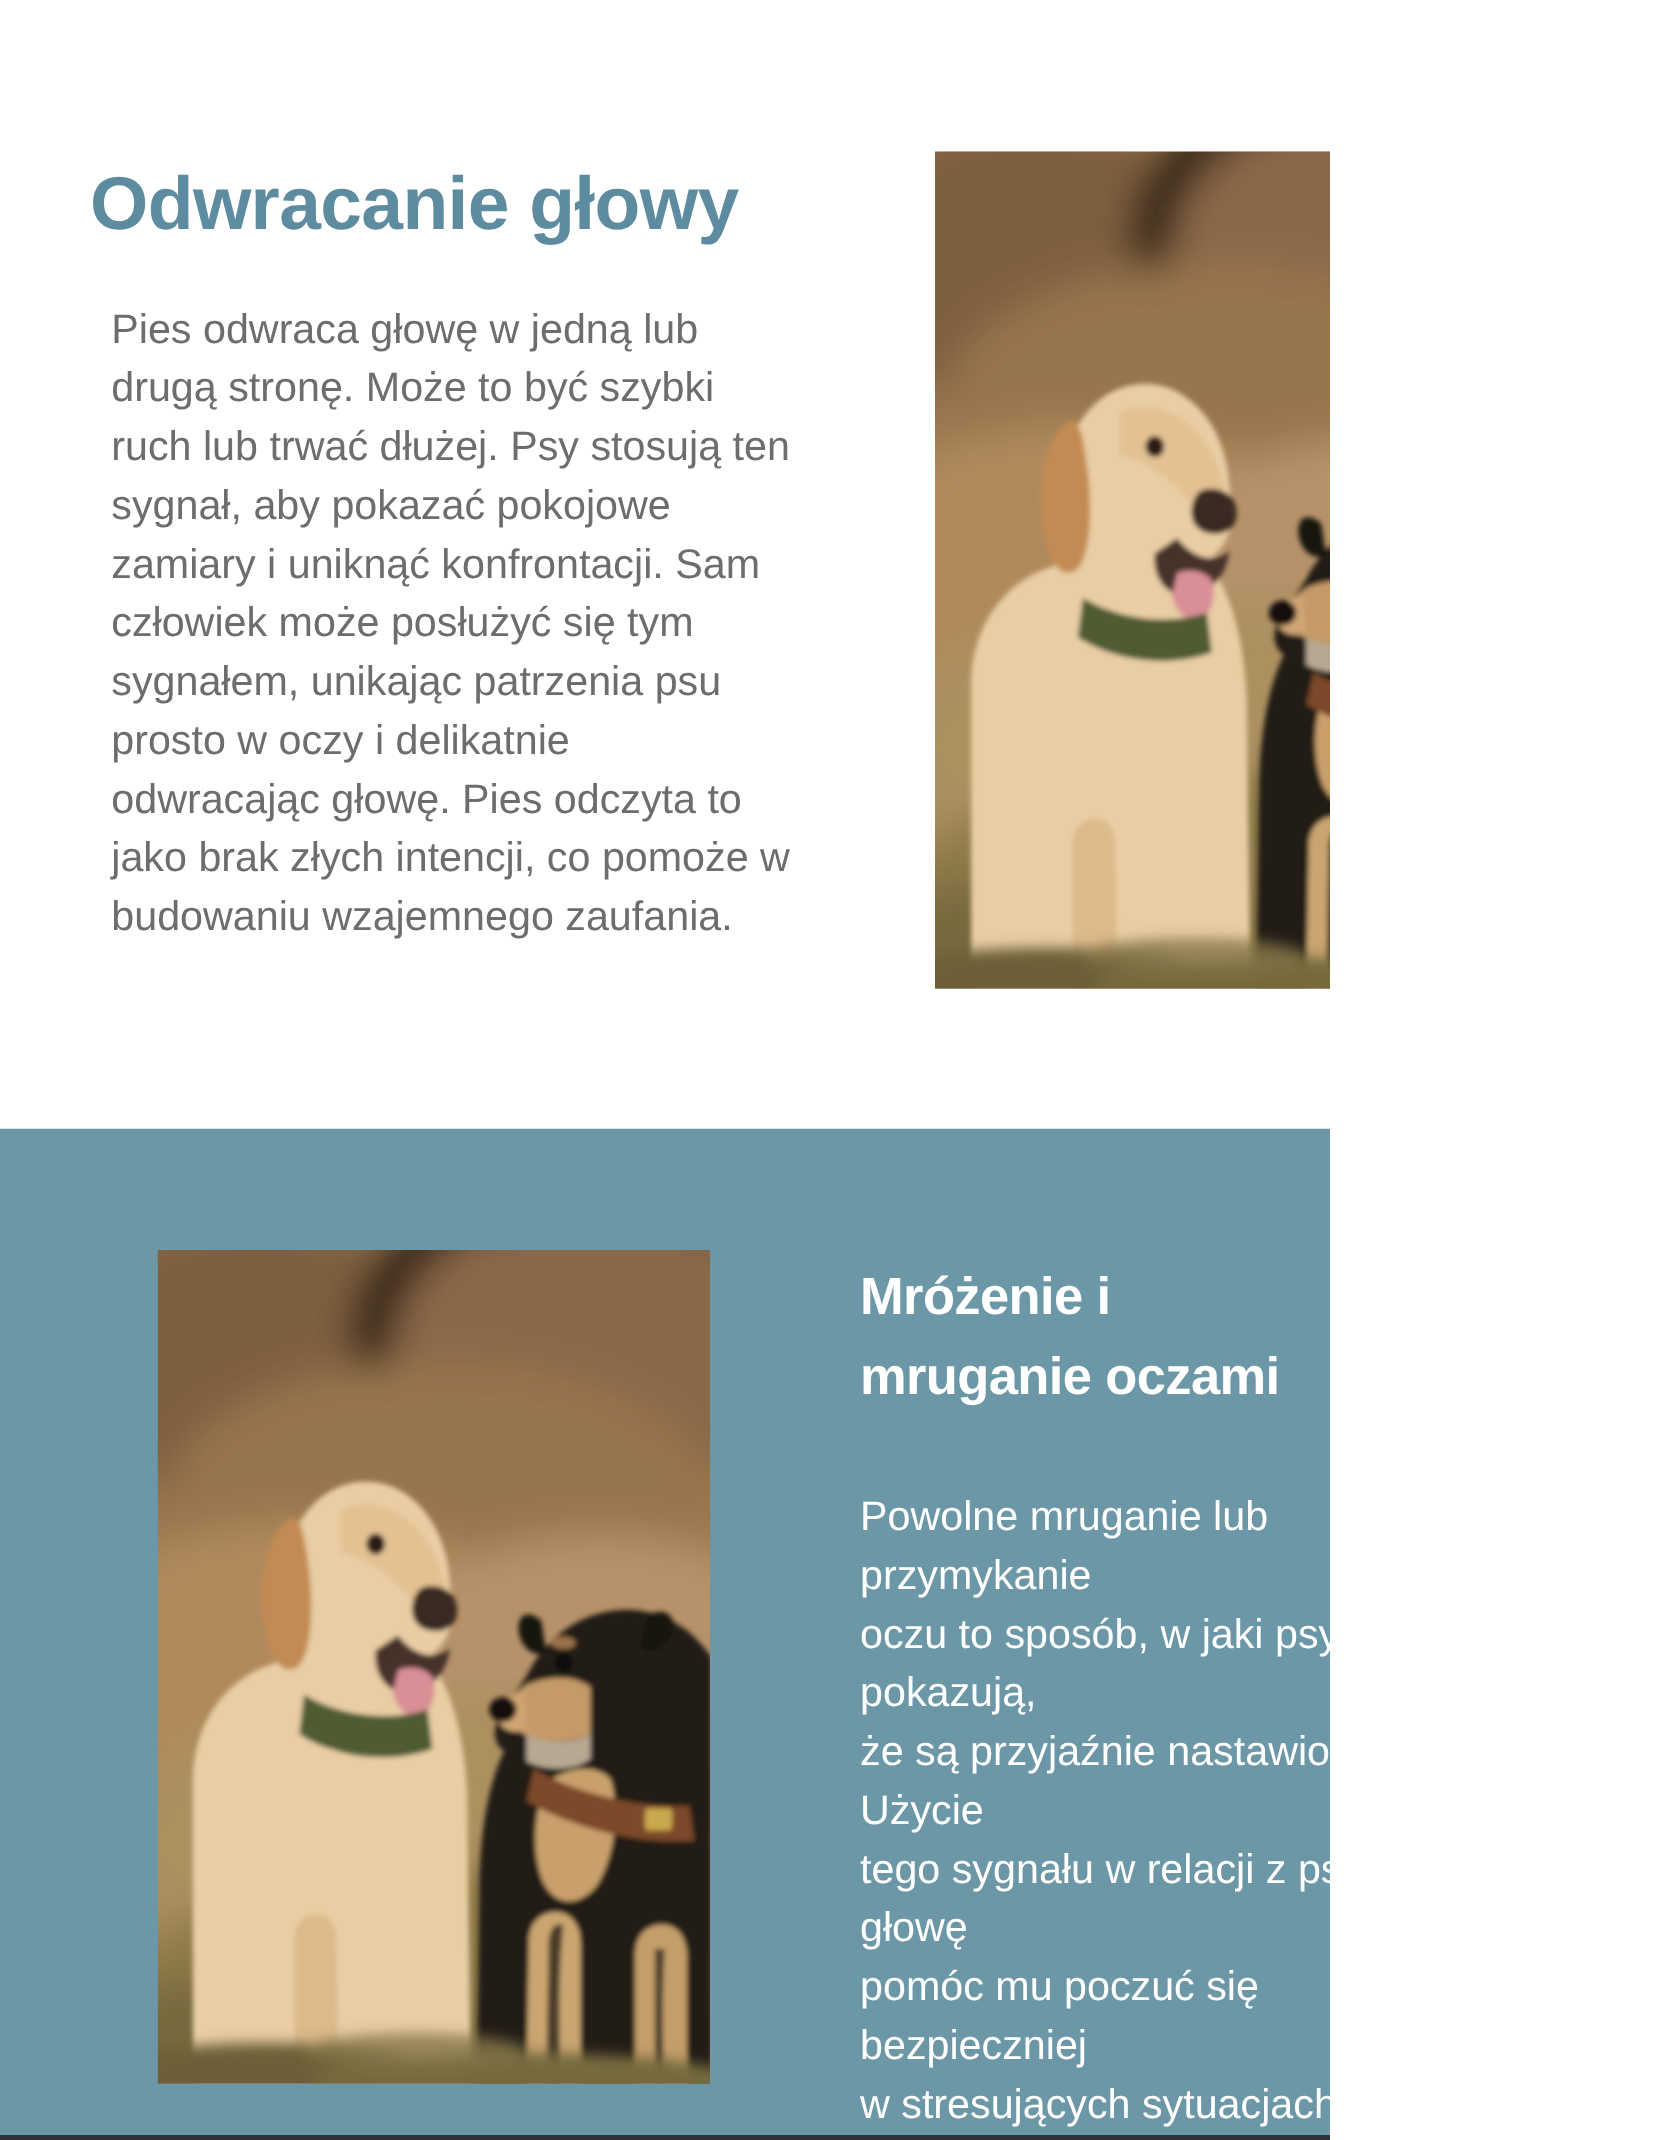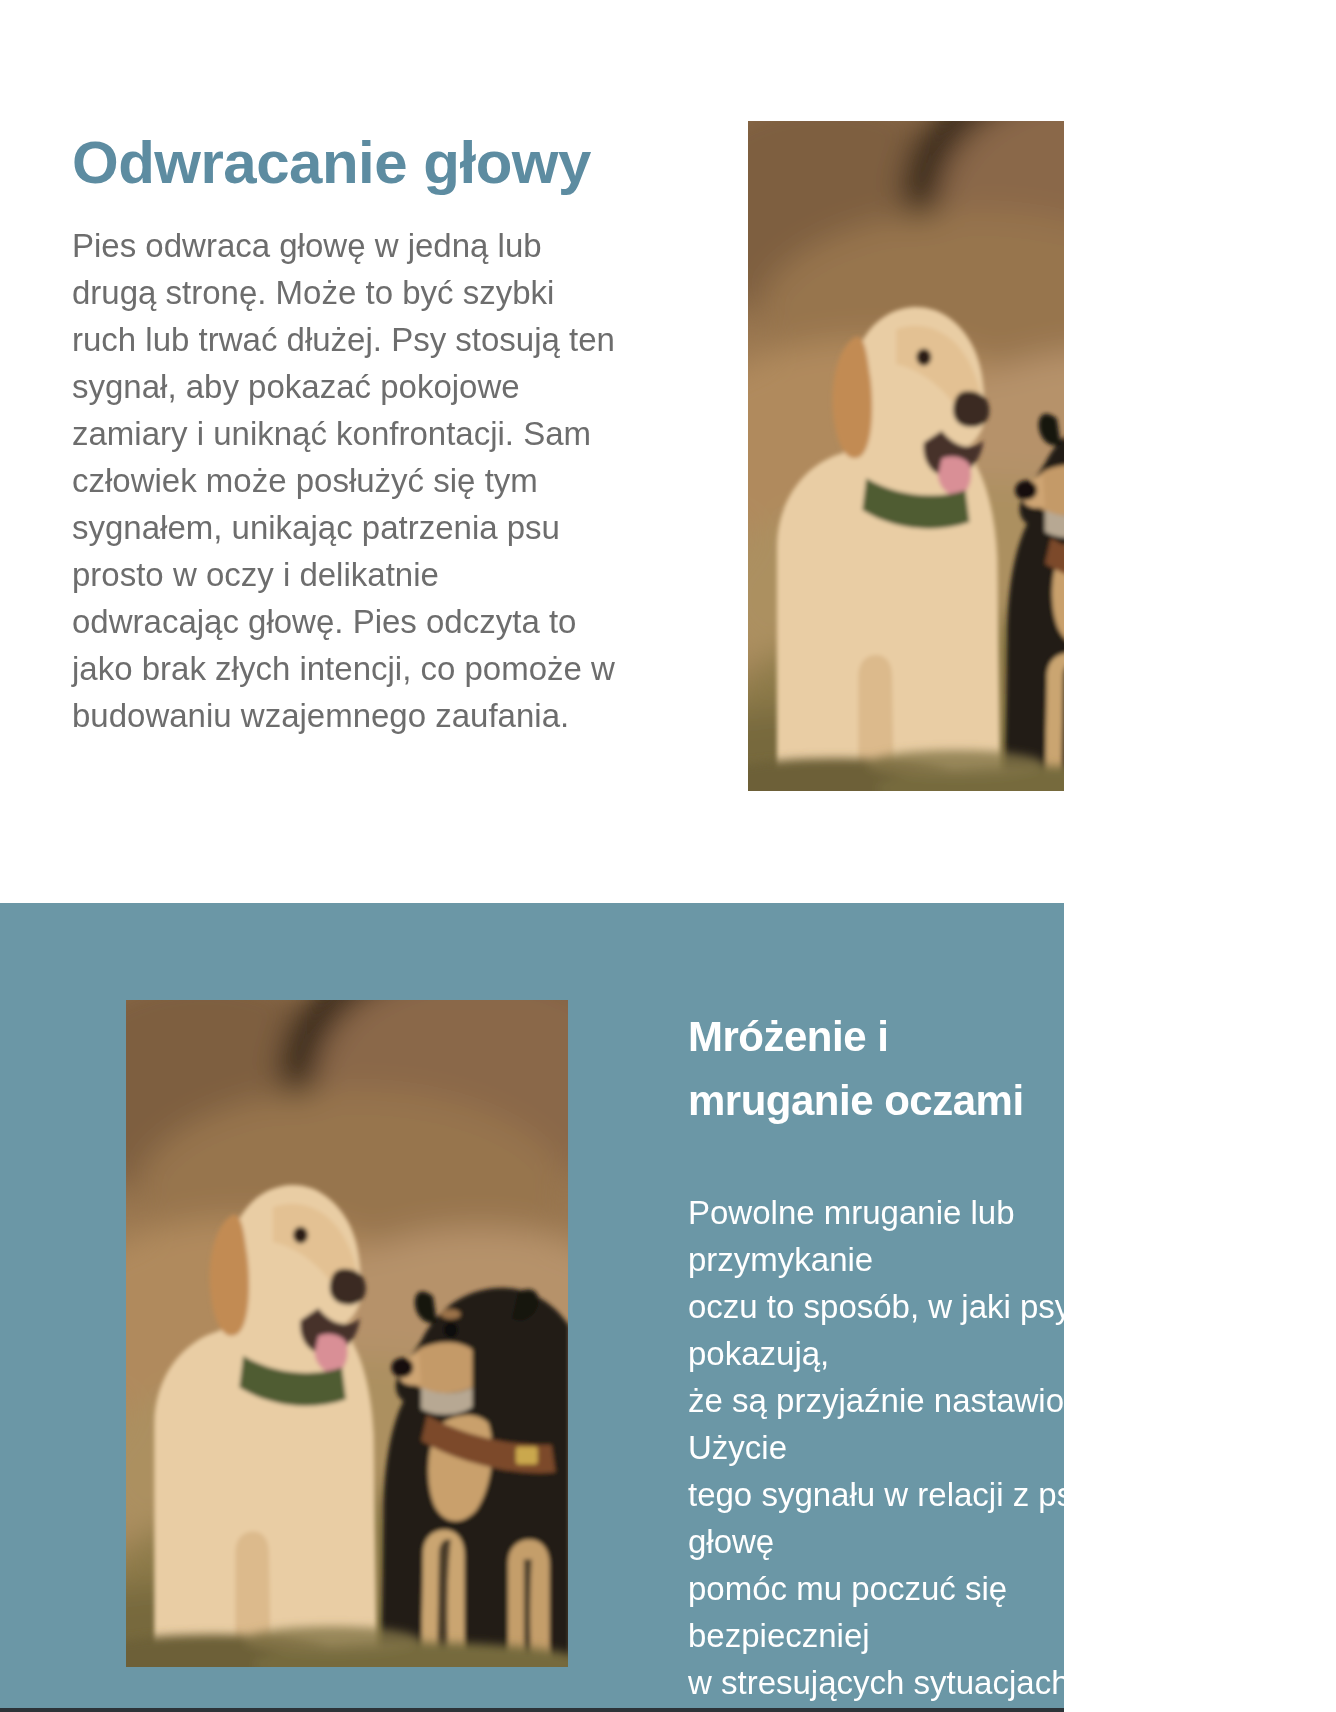"Pies odwraca głowę w jedną" .body-1 { margin: 0 -> 17px }
